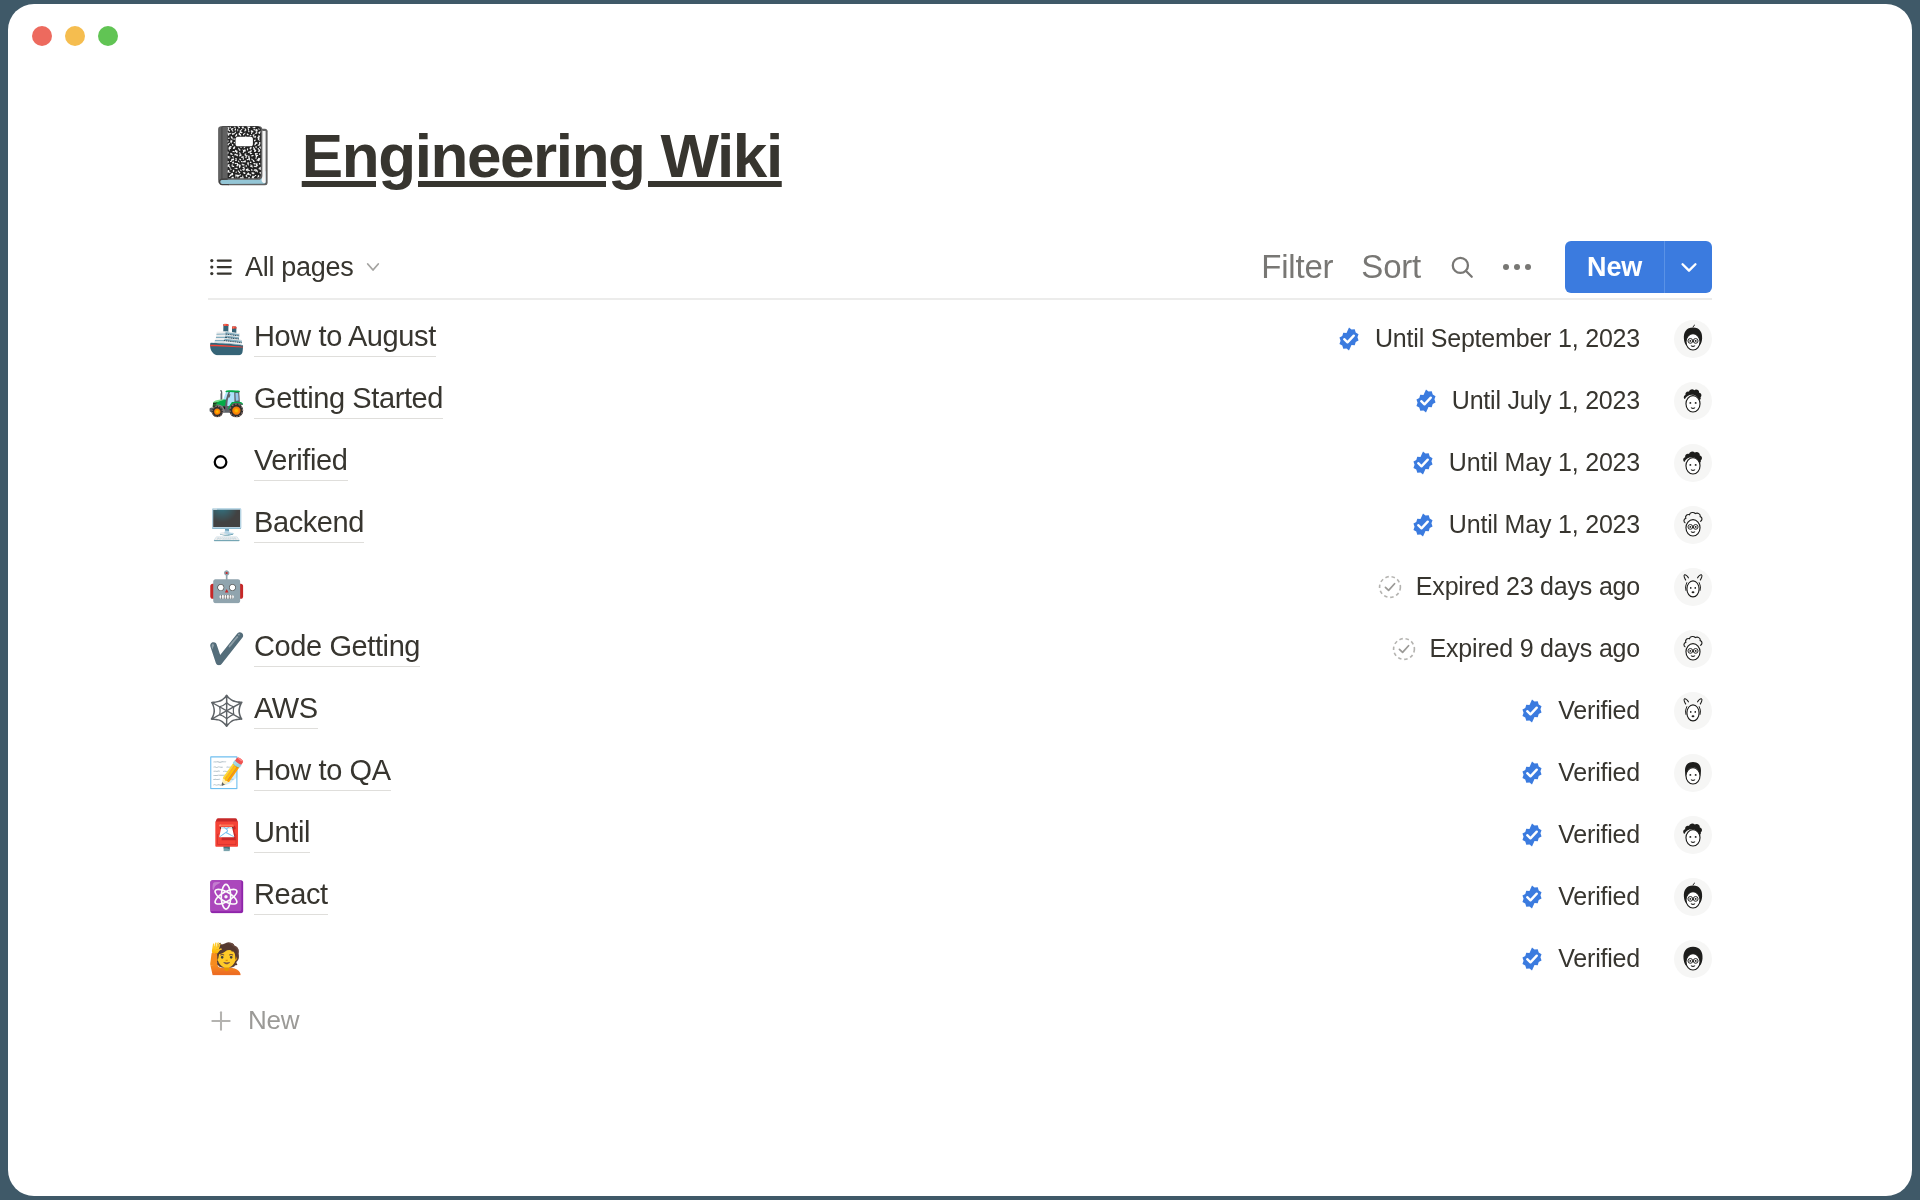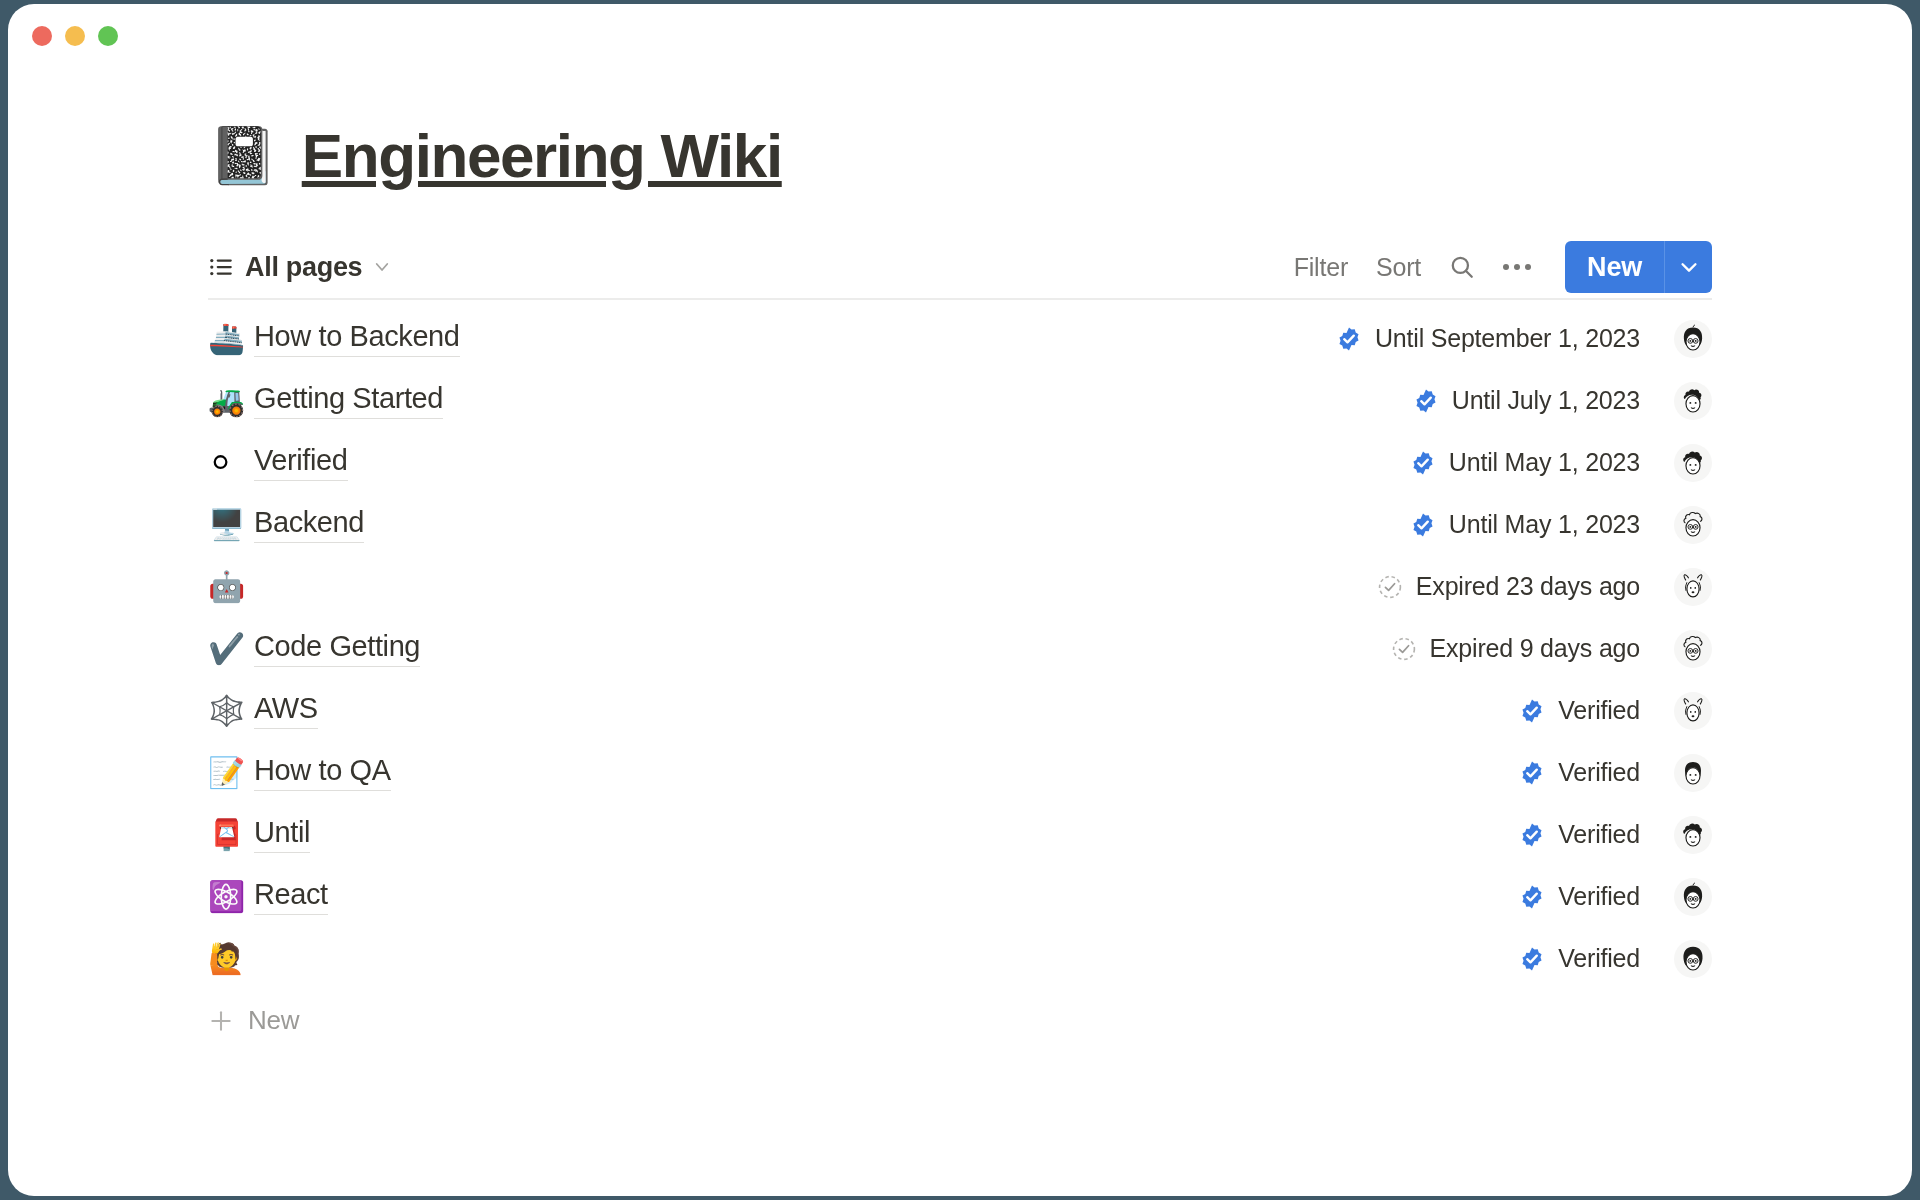"All pages" .view-name { font-weight: 700 -> 400 }
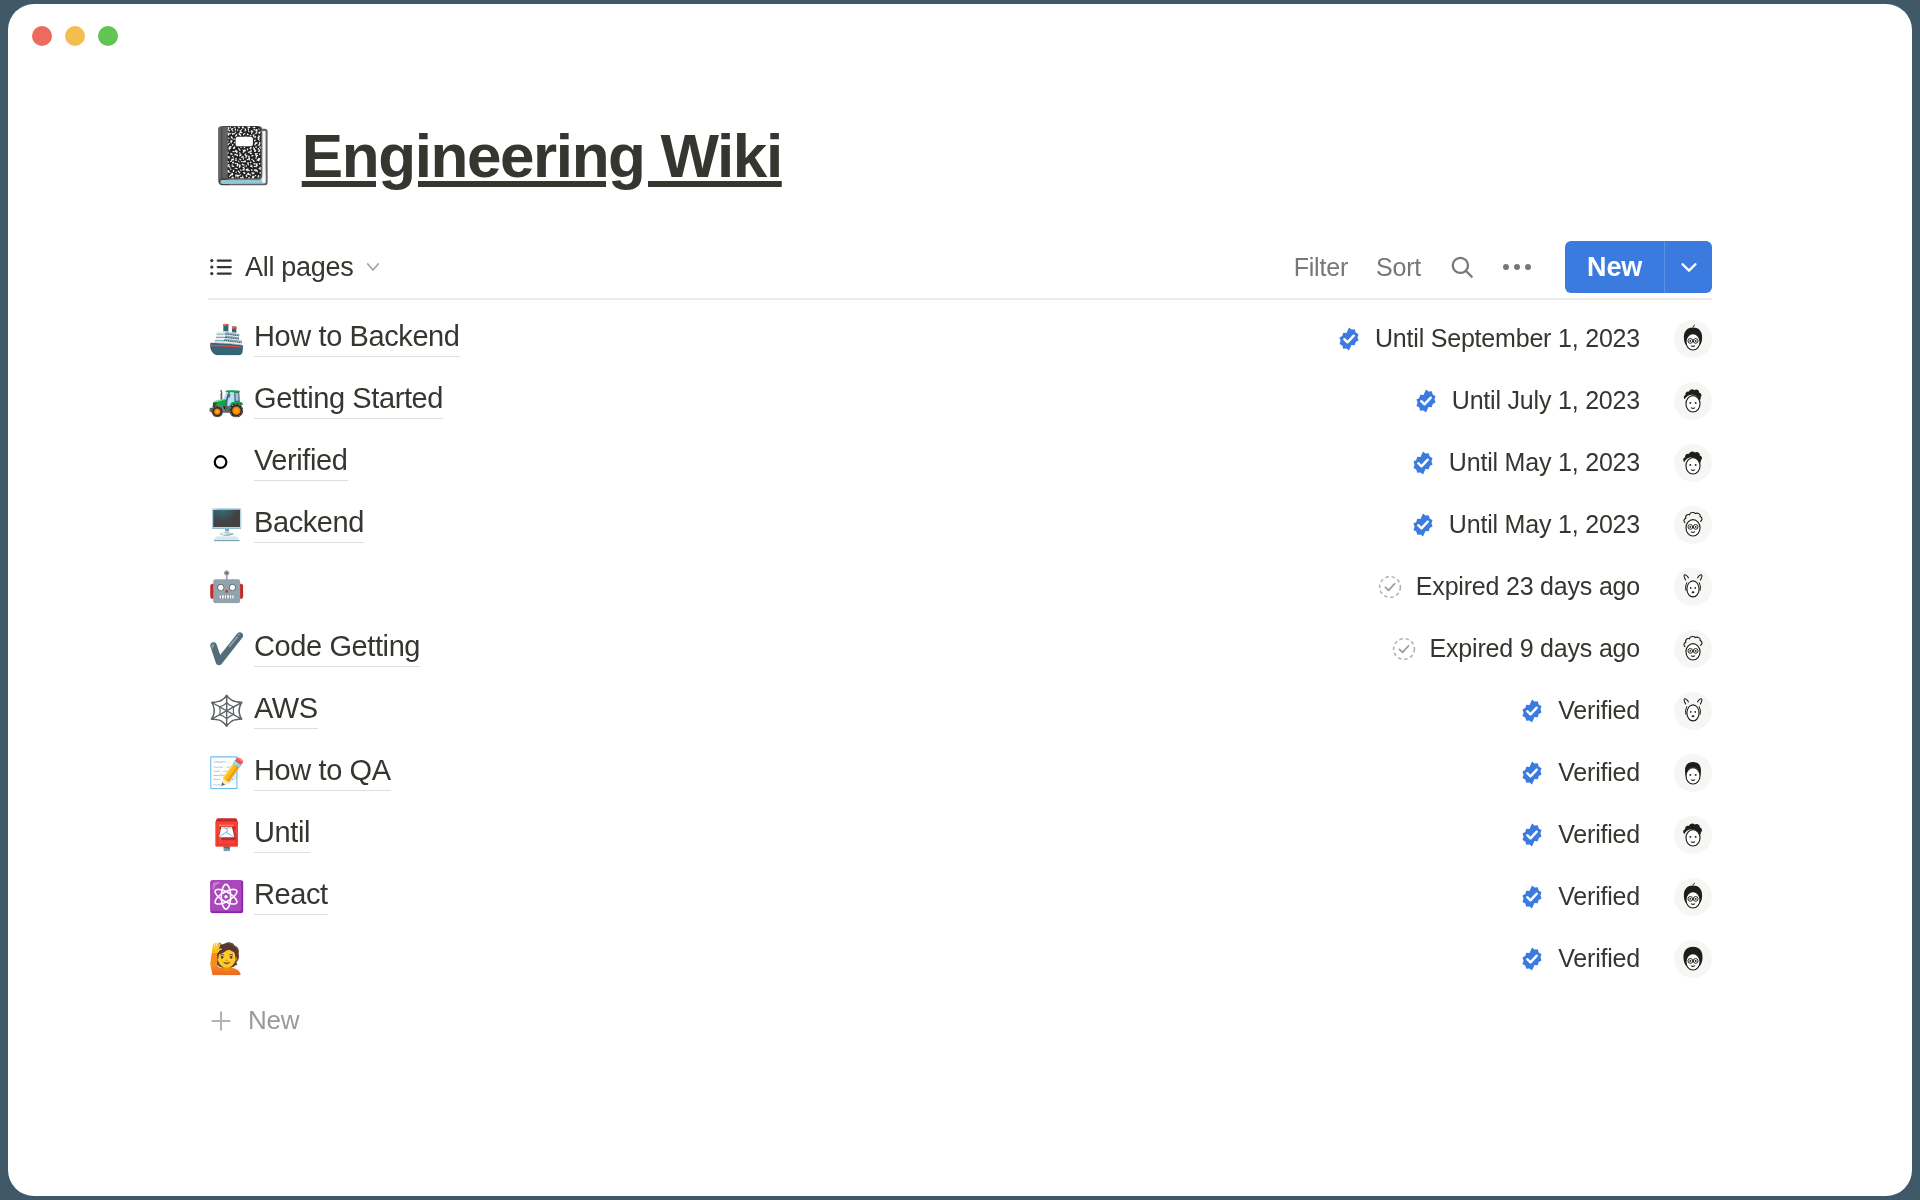"Filter" .tb-text { font-size: 25px -> 33px }
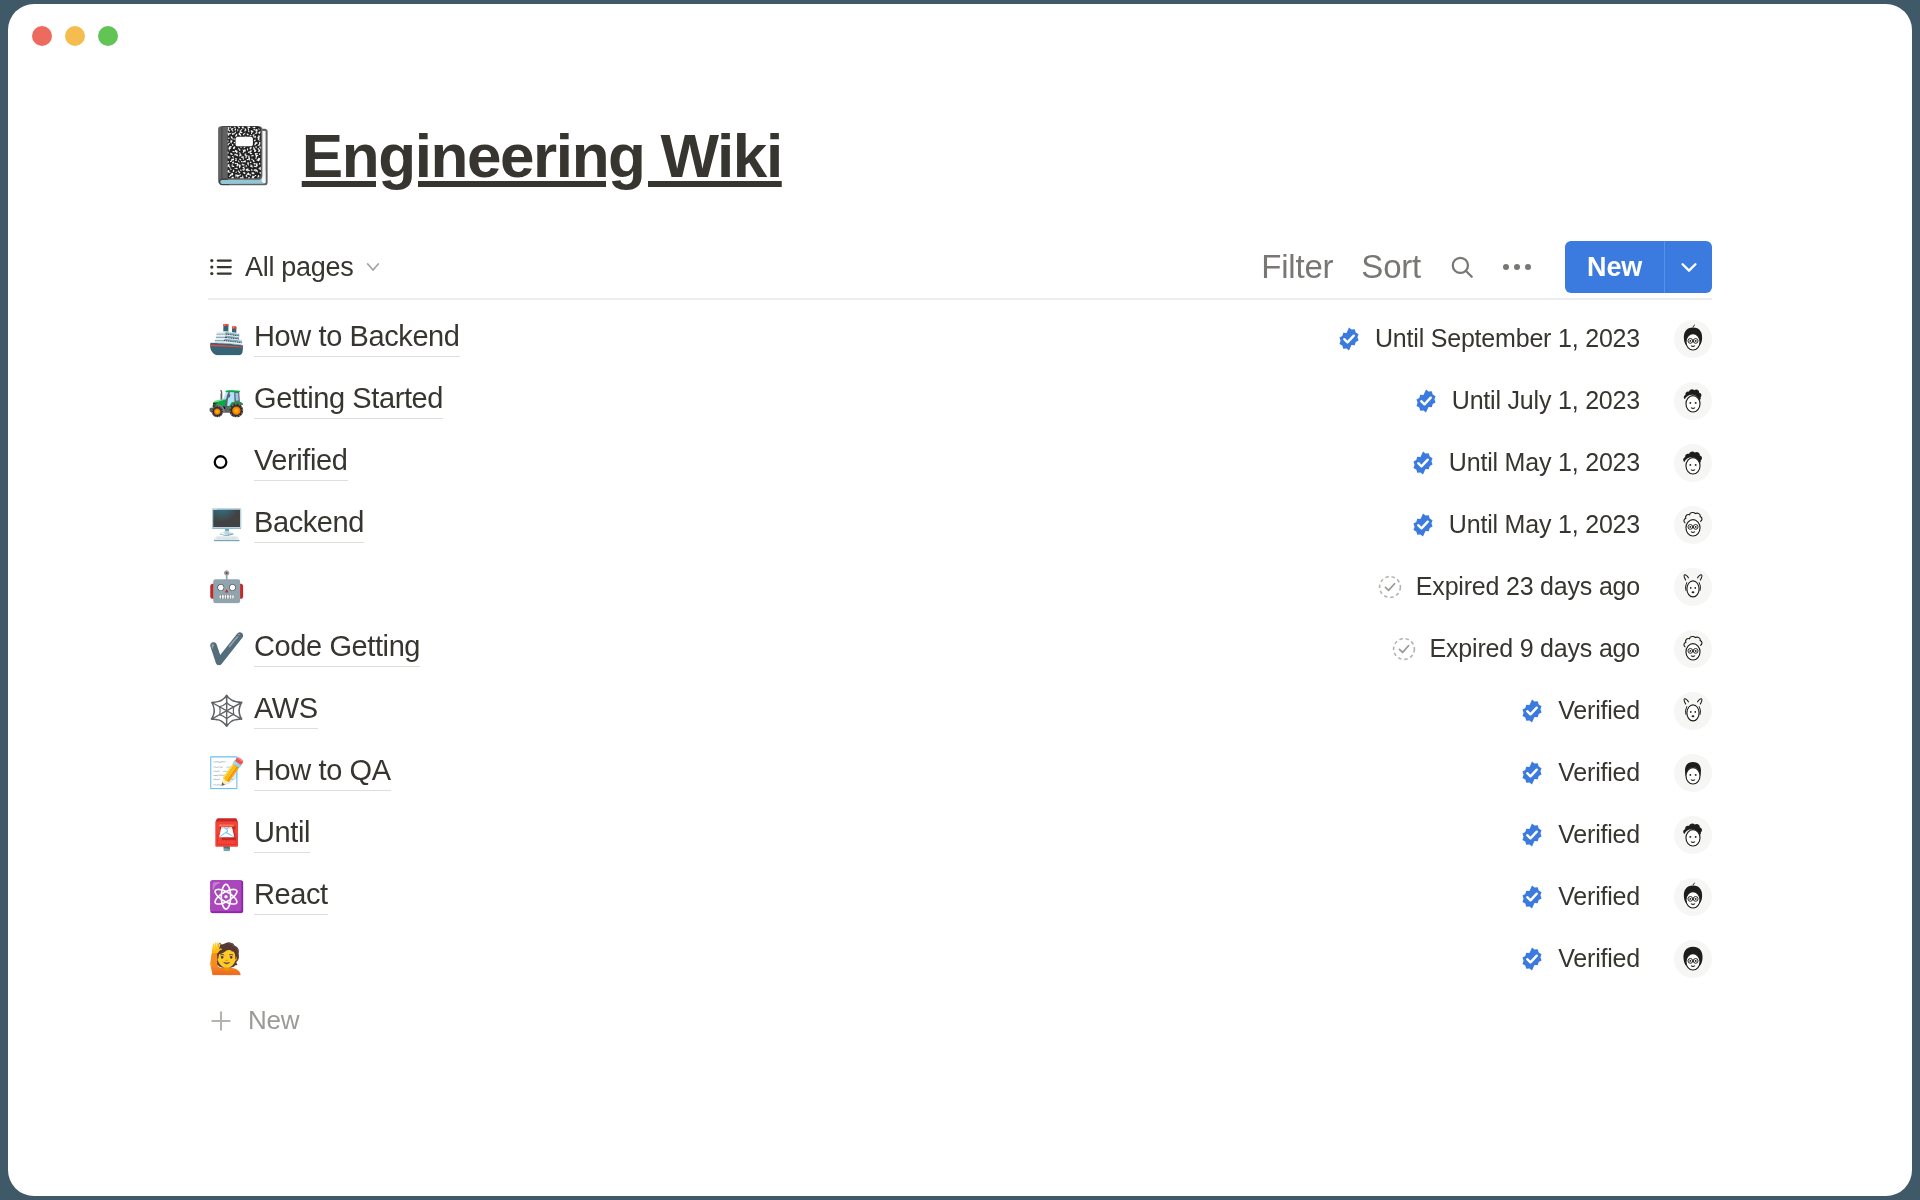"How to Backend" span.row-title { text: Backend -> August }
